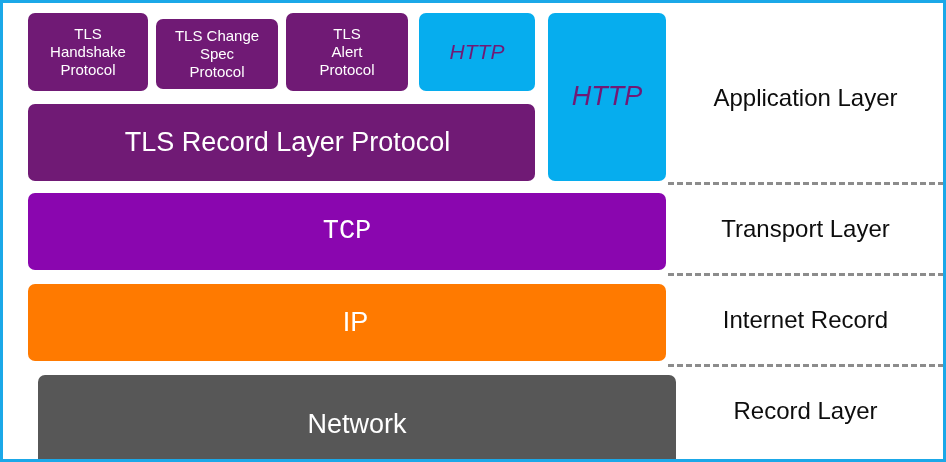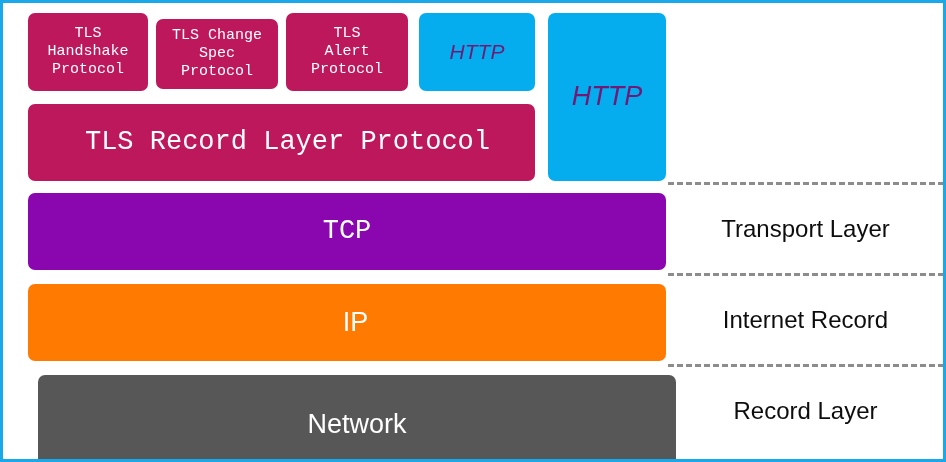"TLS" .green { background: #be185d -> #701a75; font-family: Liberation Mono, monospace -> none }
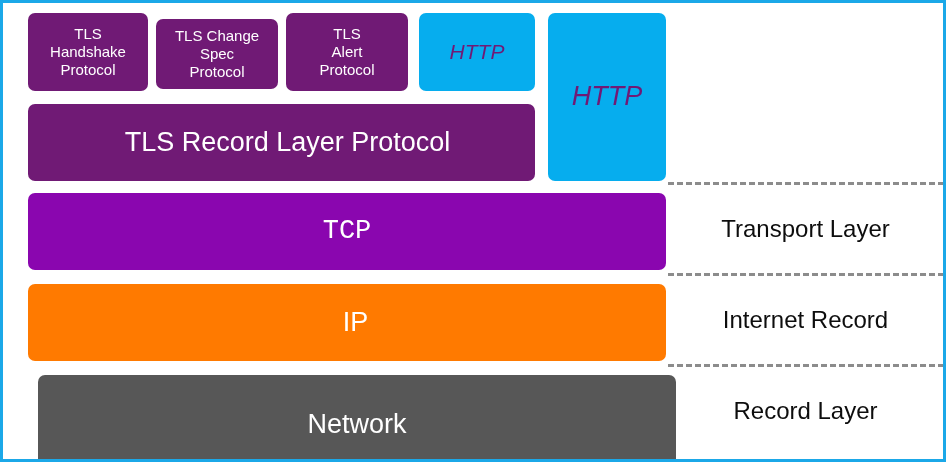"Application Layer" div.layer-label { html: none -> <div>Application Layer</div> }
